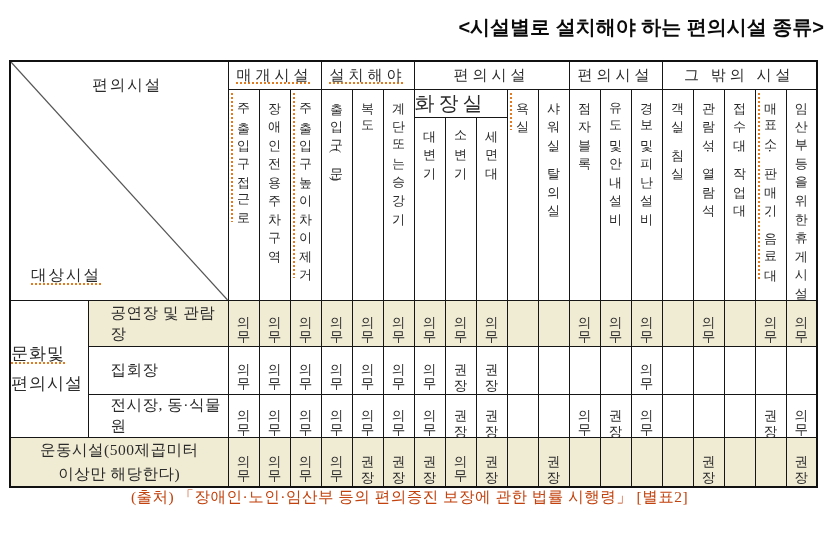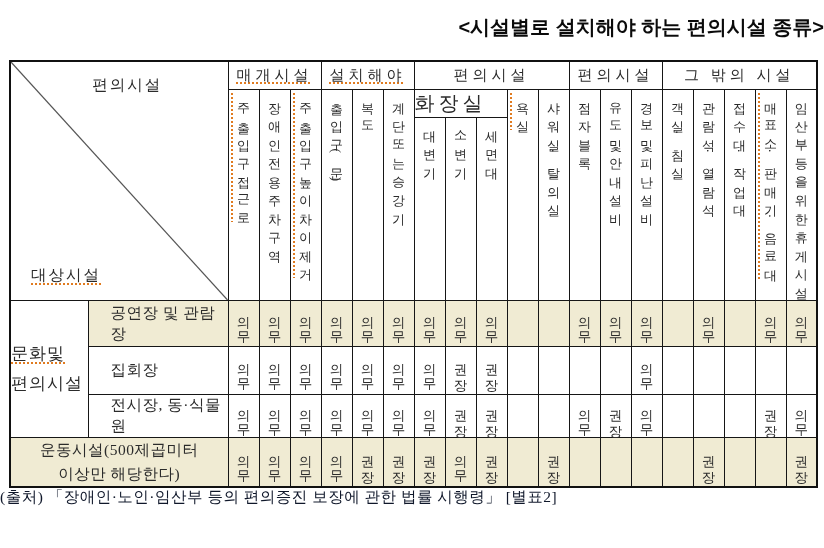"(출처) 「장애인·노인·임산부 등의 편의증진 보장에" .source { color: #0f172a -> #c2410c; text-align: left -> center }
